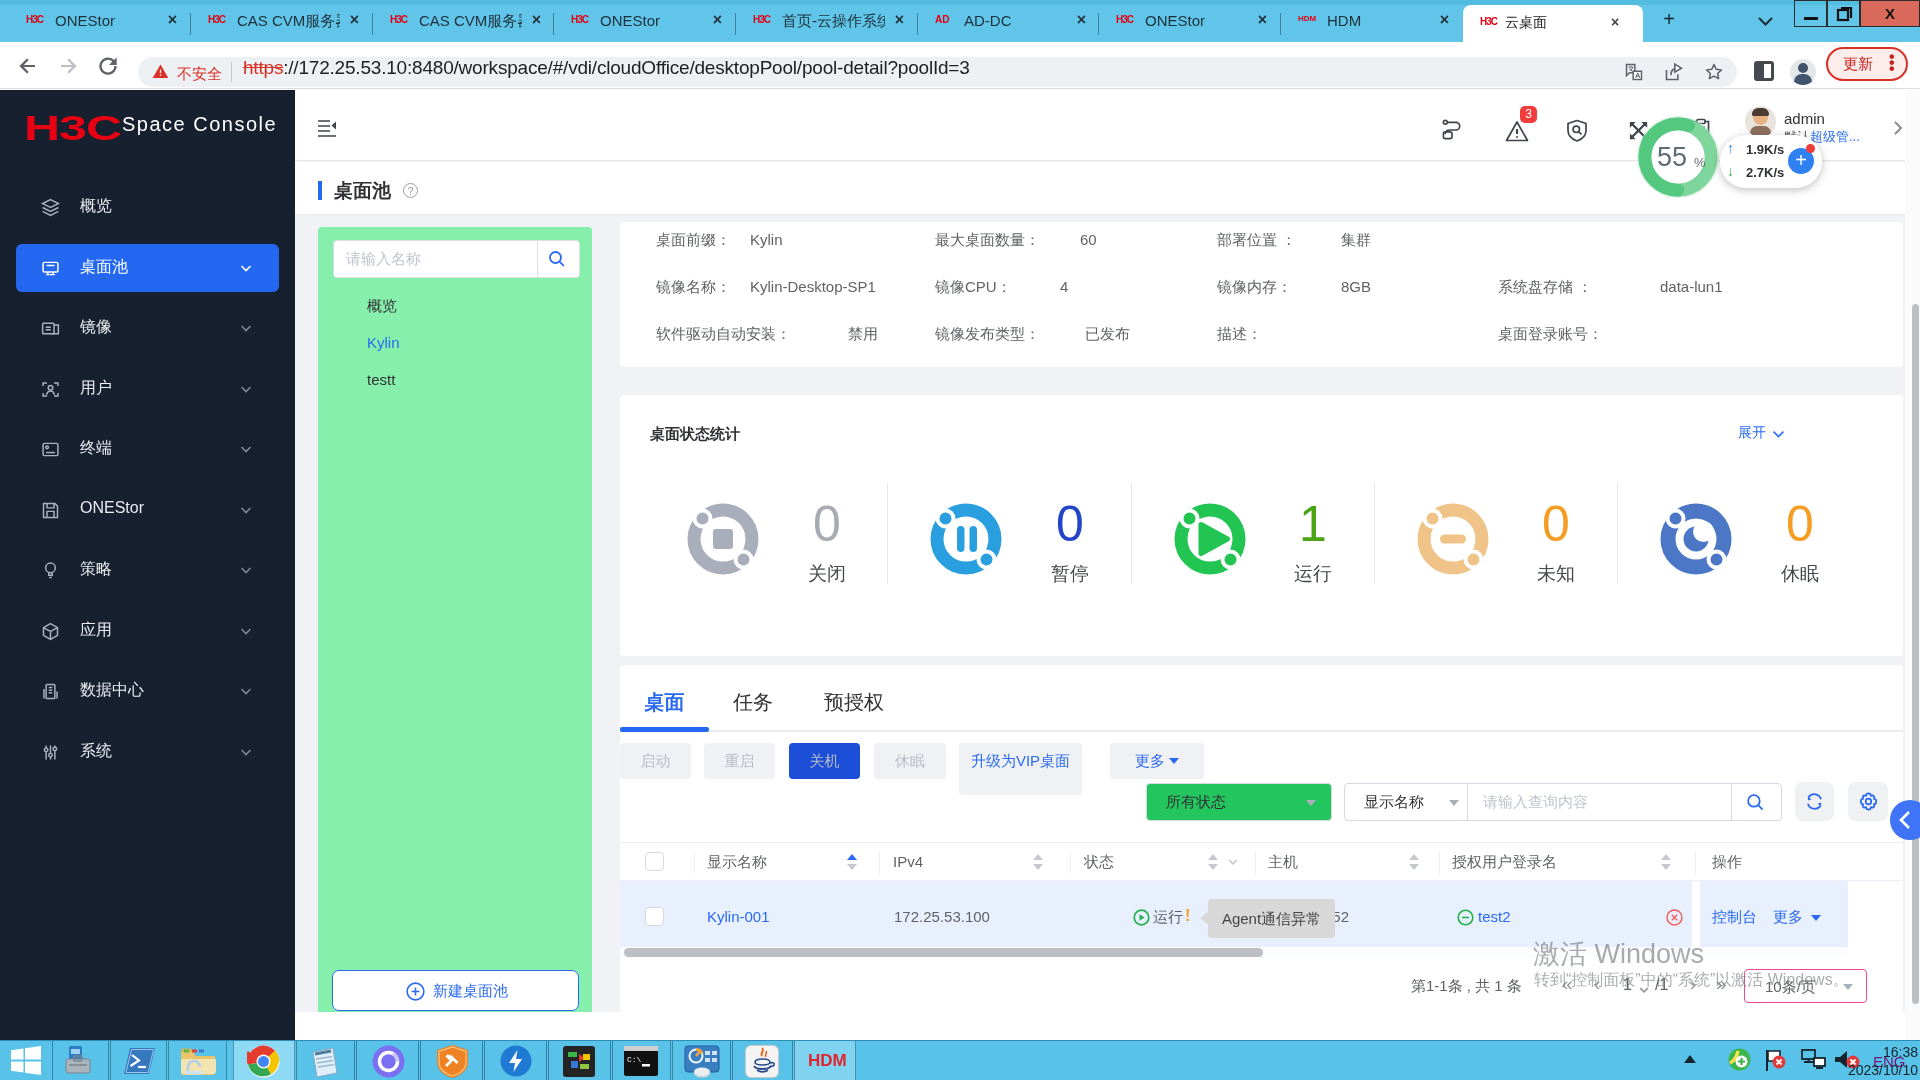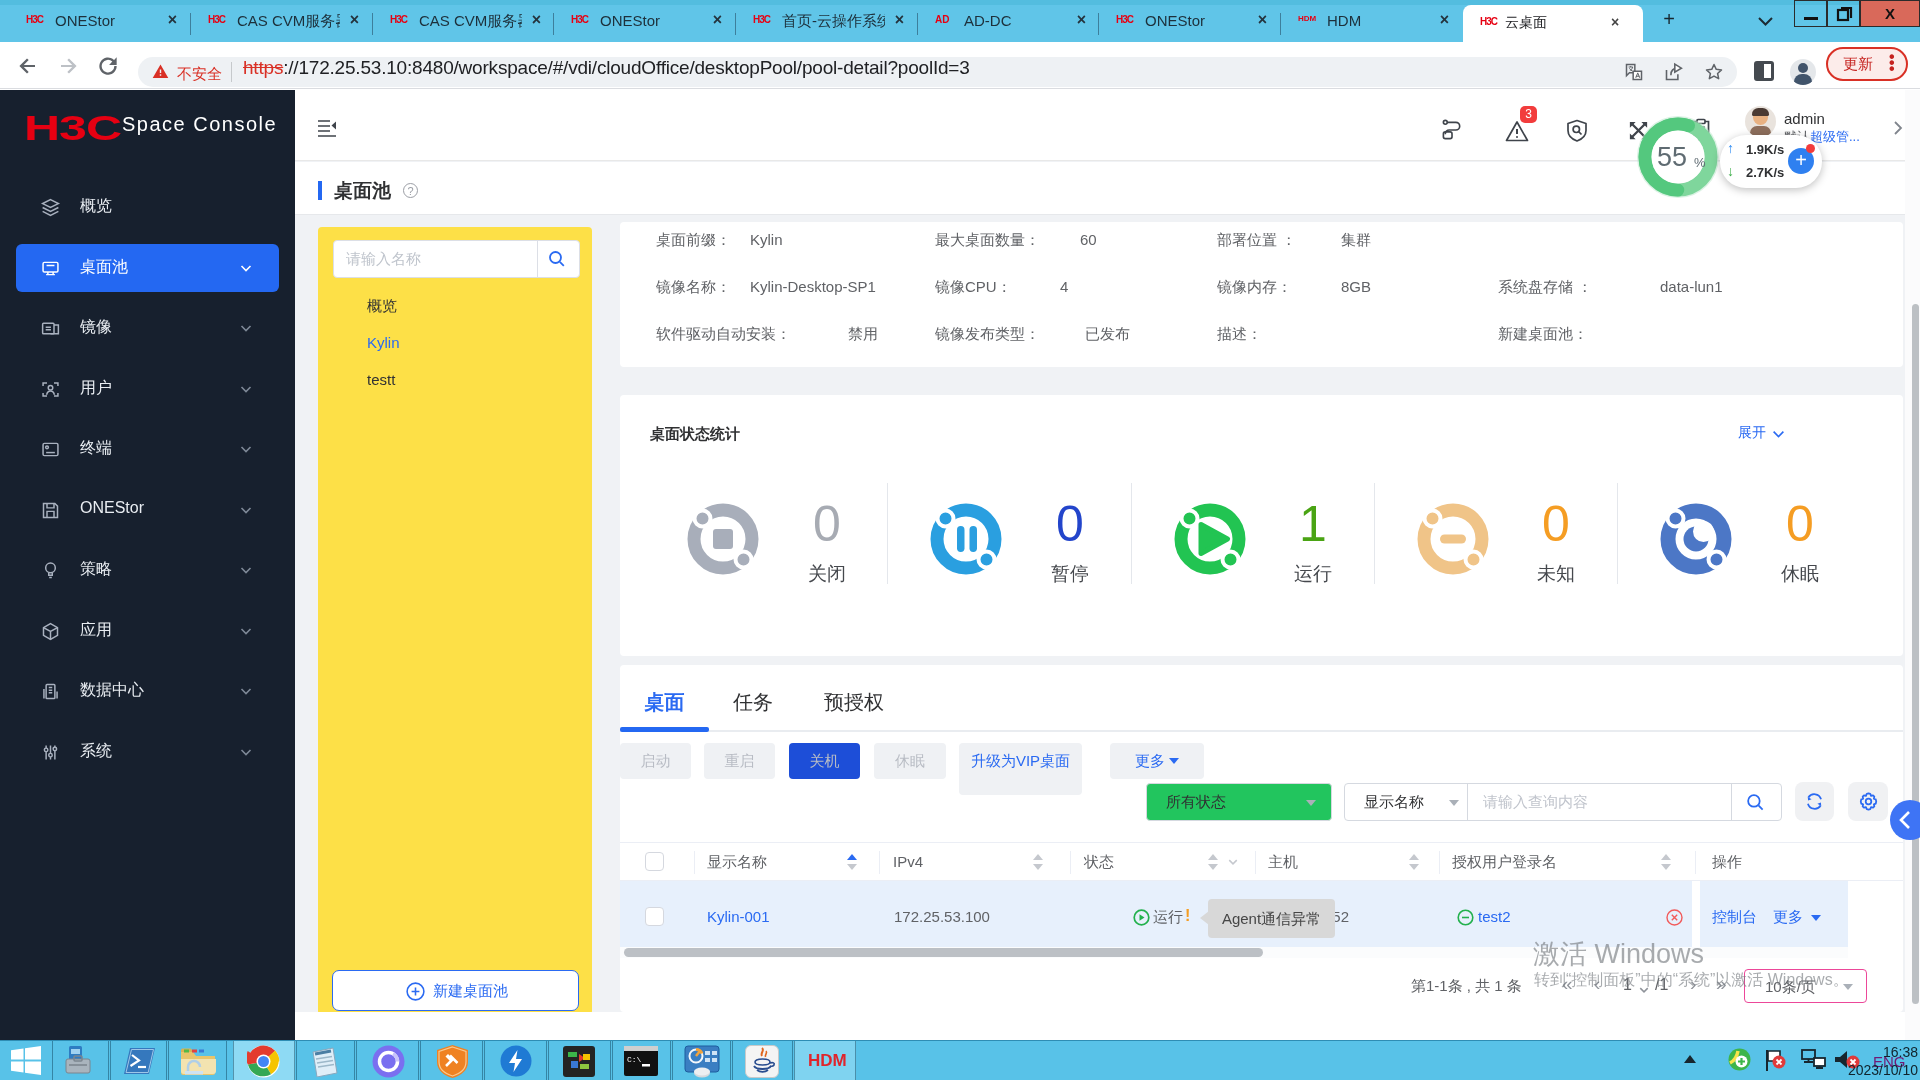"请输入名称" #lpanel { background: #fde047 -> #86efac }
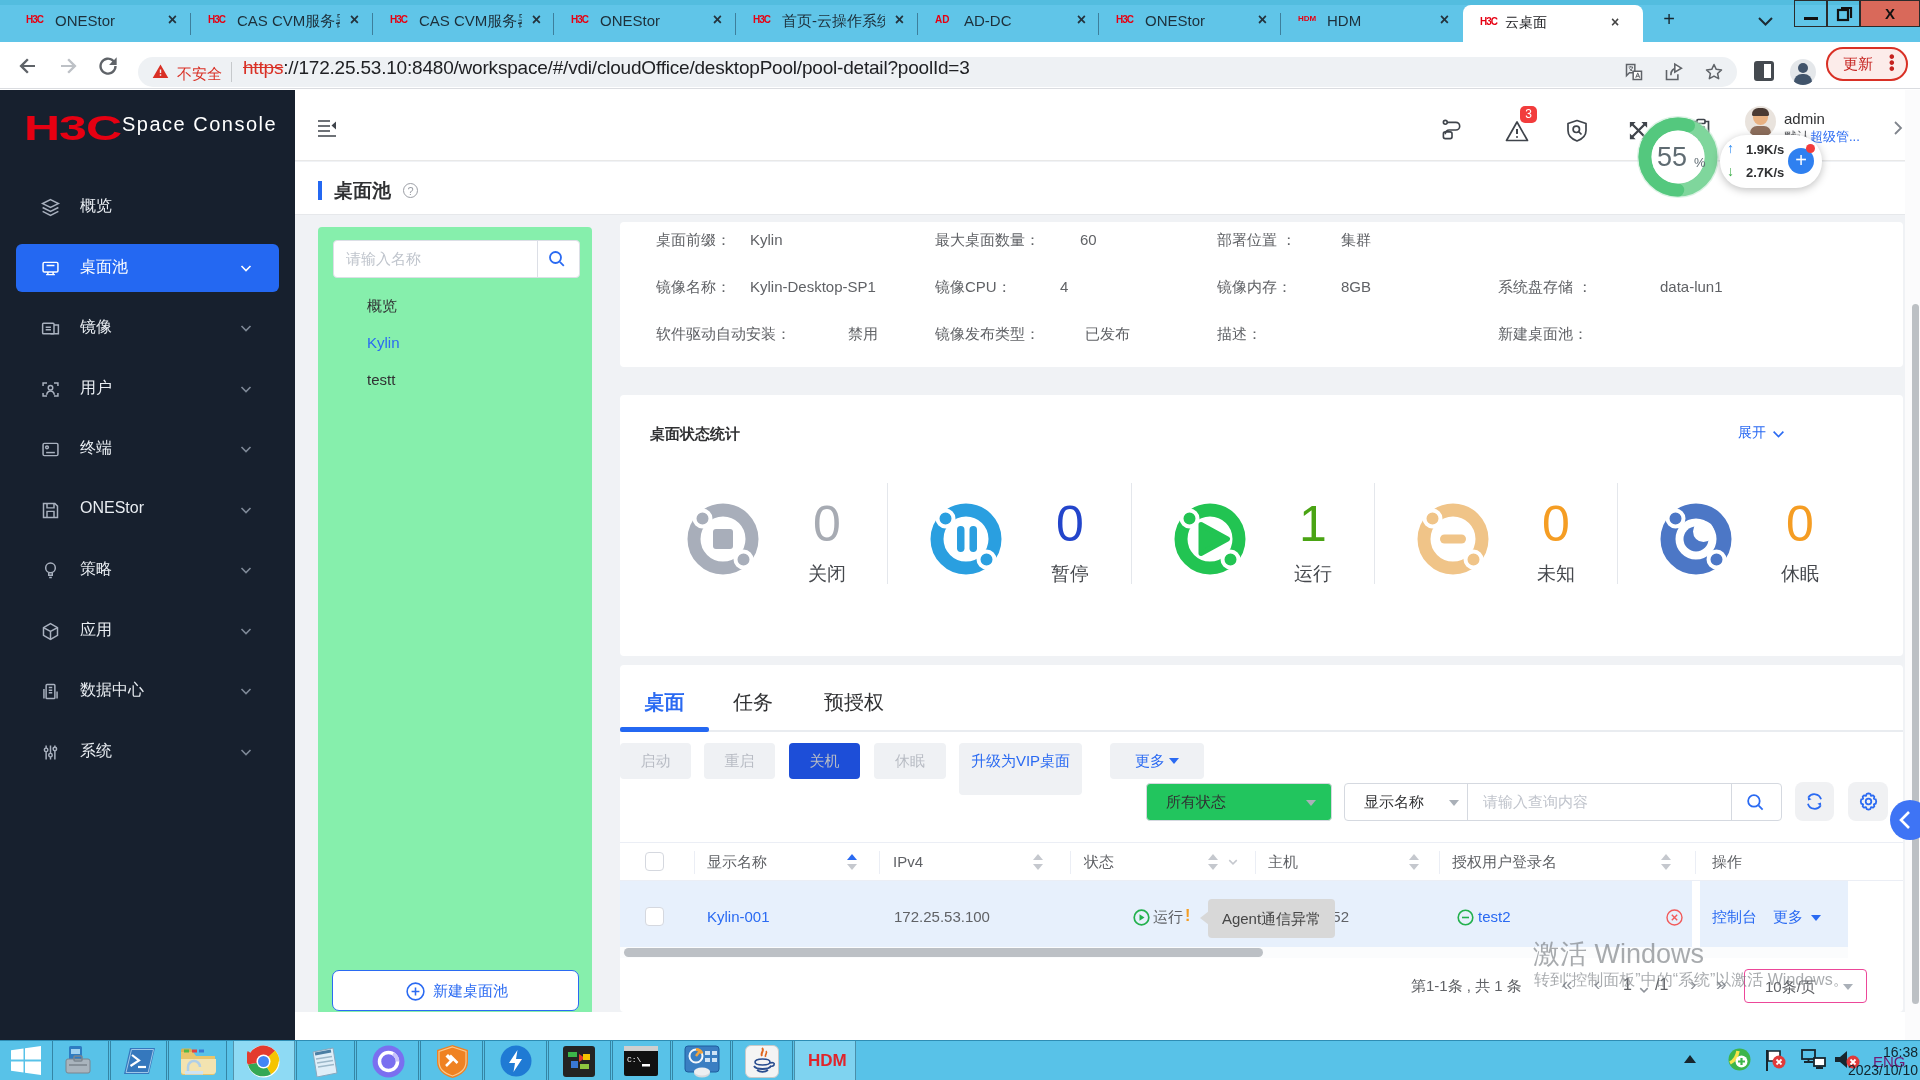"新建桌面池：" div.lab { text: 新建桌面池 -> 桌面登录账号 }
